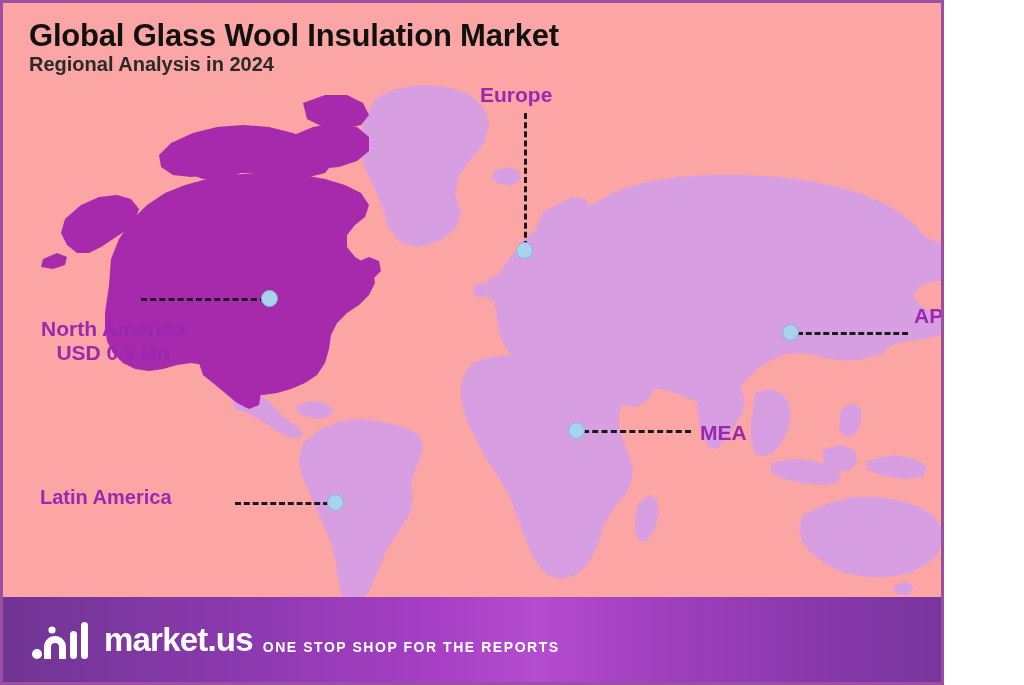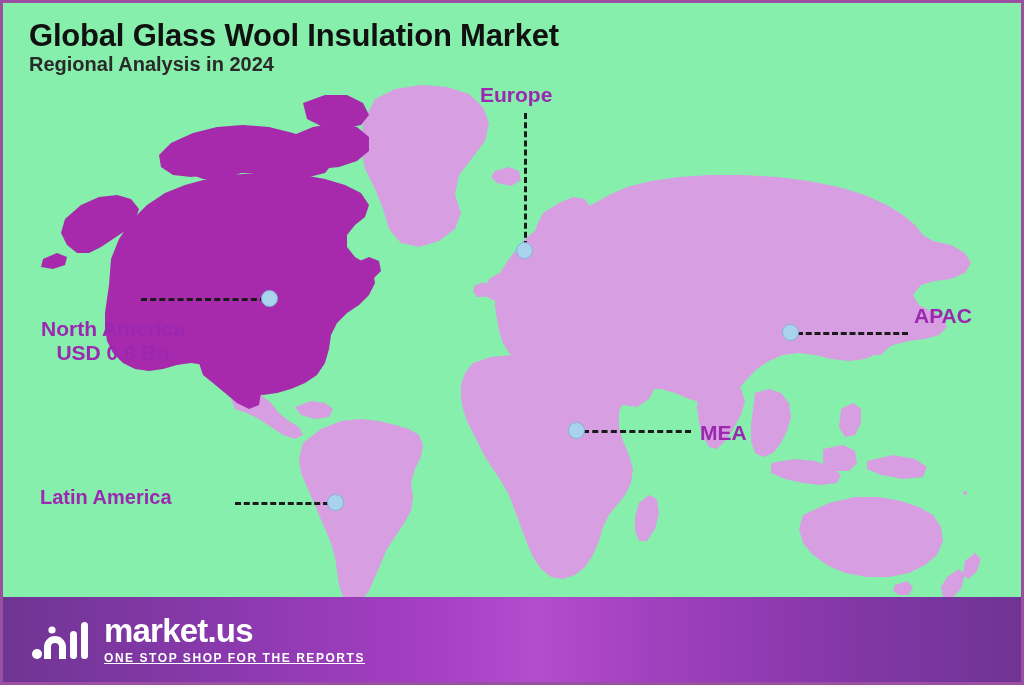"Global Glass Wool Insulation Market" #card { background: #86efac -> #fca5a5; width: 1024px -> 944px }
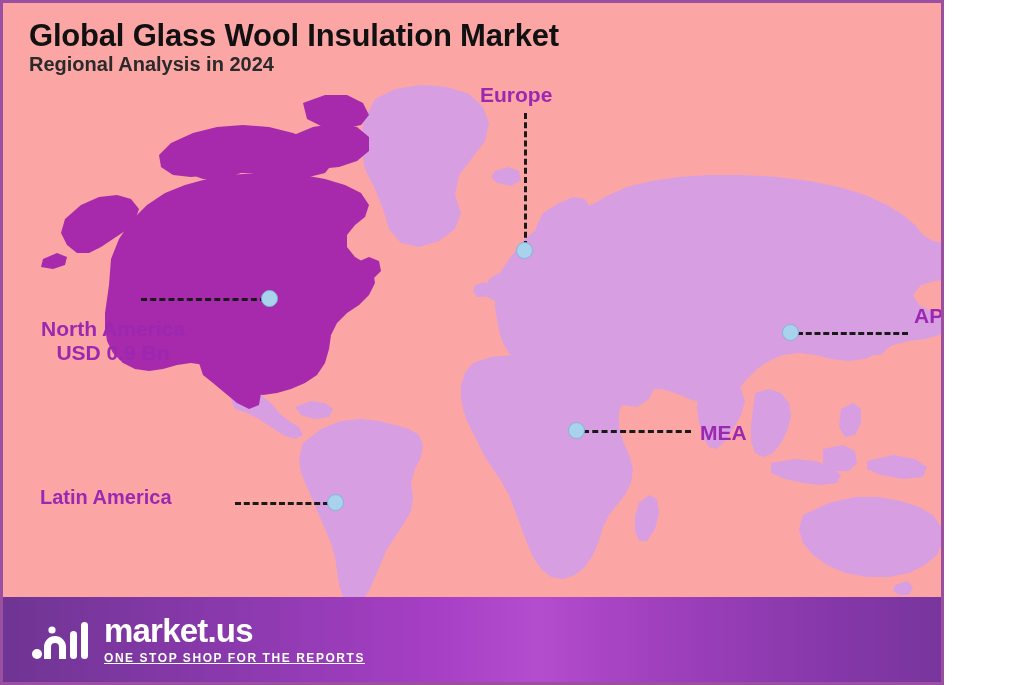"market.us" #logo-text { flex-direction: column -> row; gap: none -> 10px }
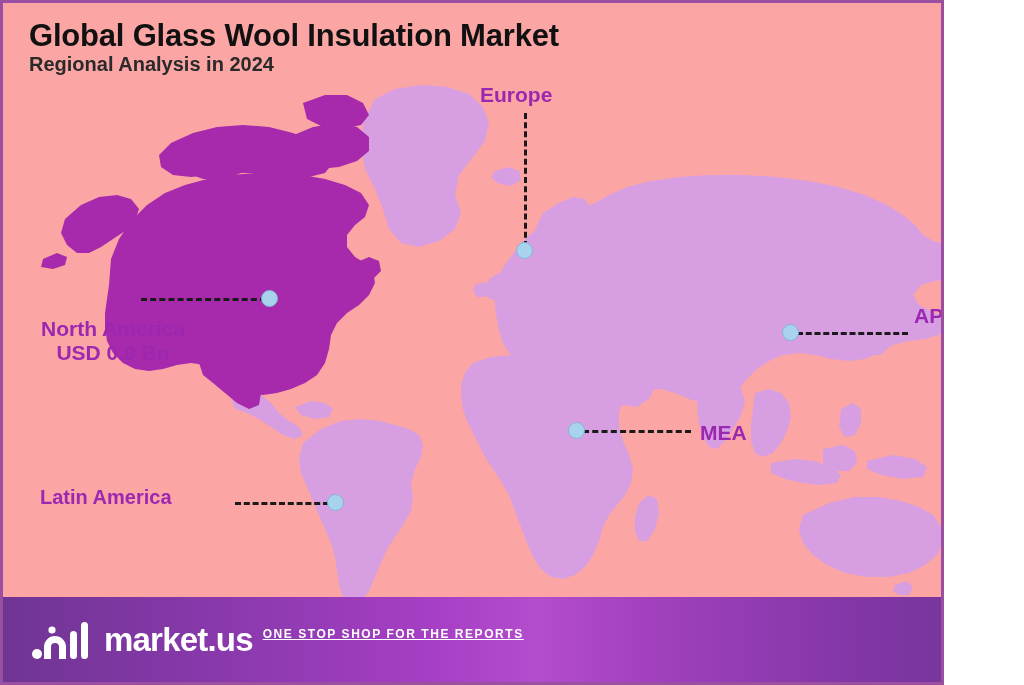"ONE STOP SHOP FOR THE" #logo-tag { font-size: 12px -> 14px; margin-top: 4px -> 16px; text-decoration: underline -> none }
